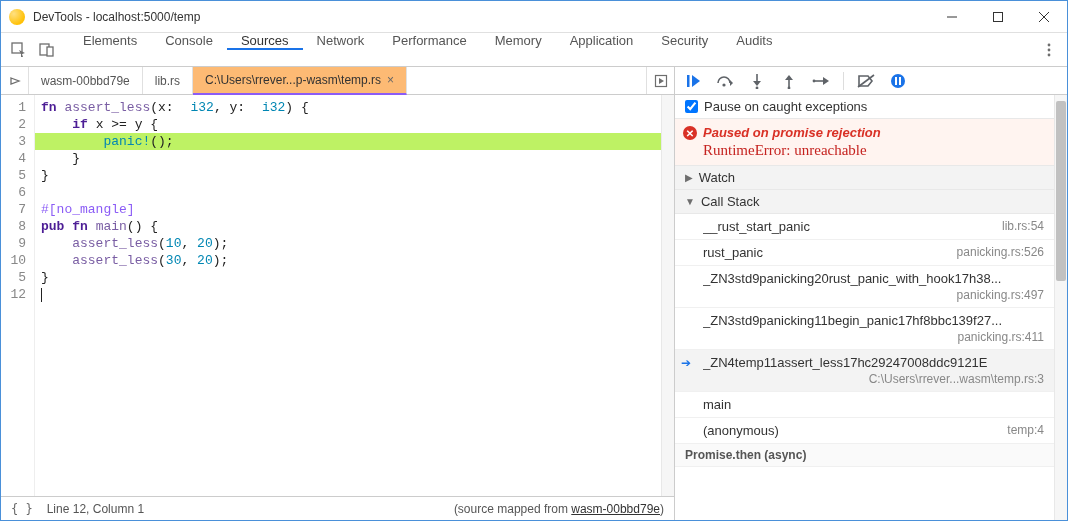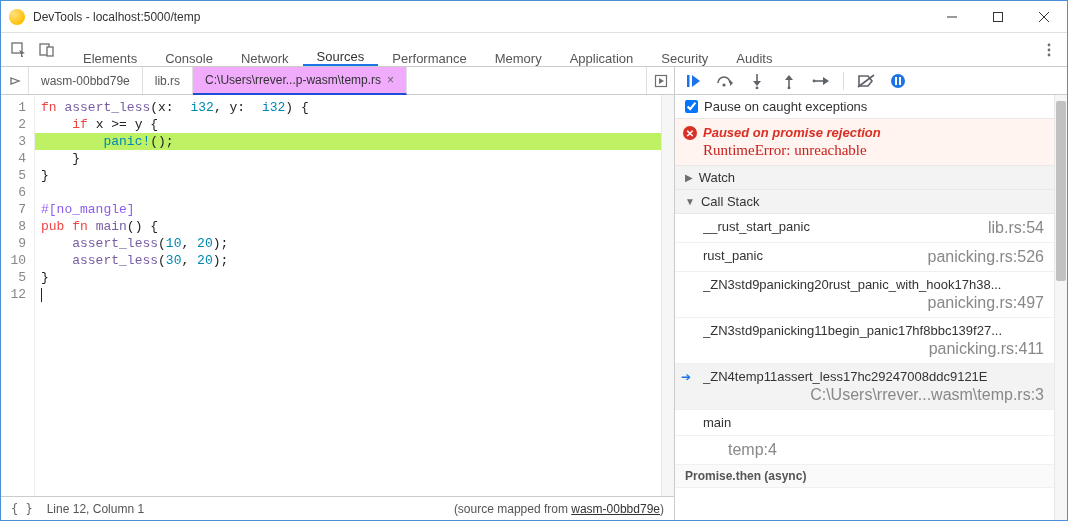"Elements" .tabs { align-items: flex-end -> flex-start }
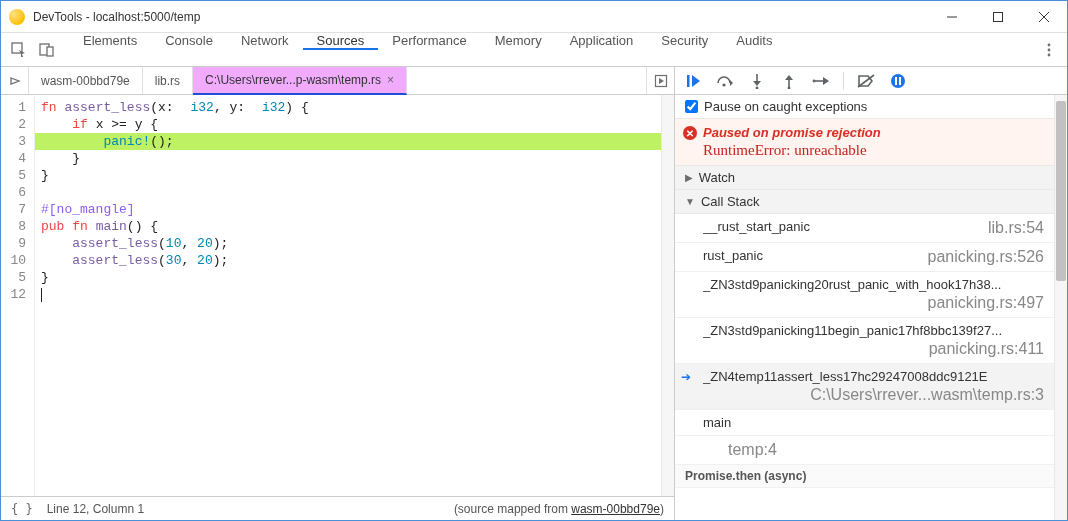"Network" div.tab { order: before "Sources" -> after "Sources" }
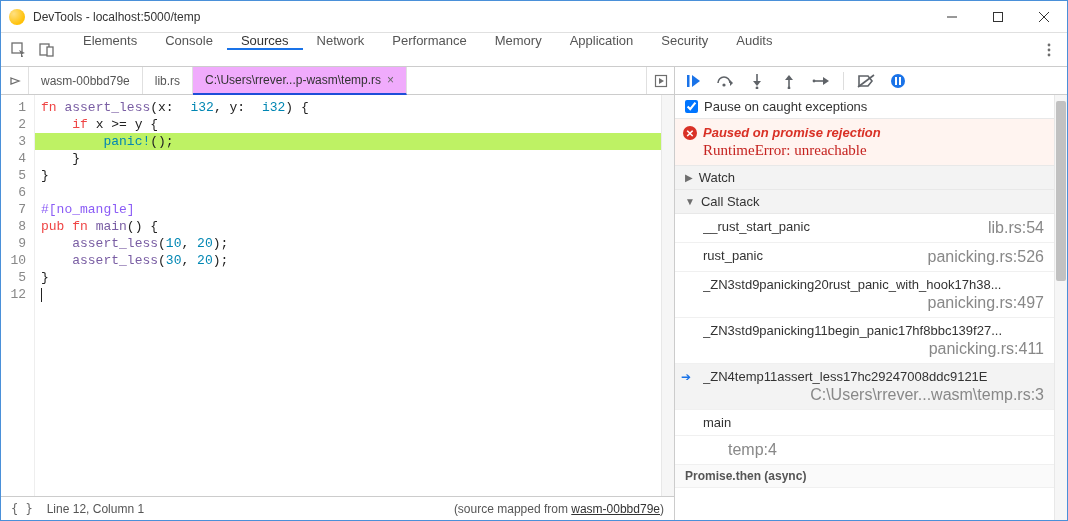"C:\Users\rrever...p-wasm\temp.rs" .file-tab.active { background: #f0abfc -> #fdba74; border-bottom: 2px solid #1d4ed8 -> 2px solid #8b5cf6 }
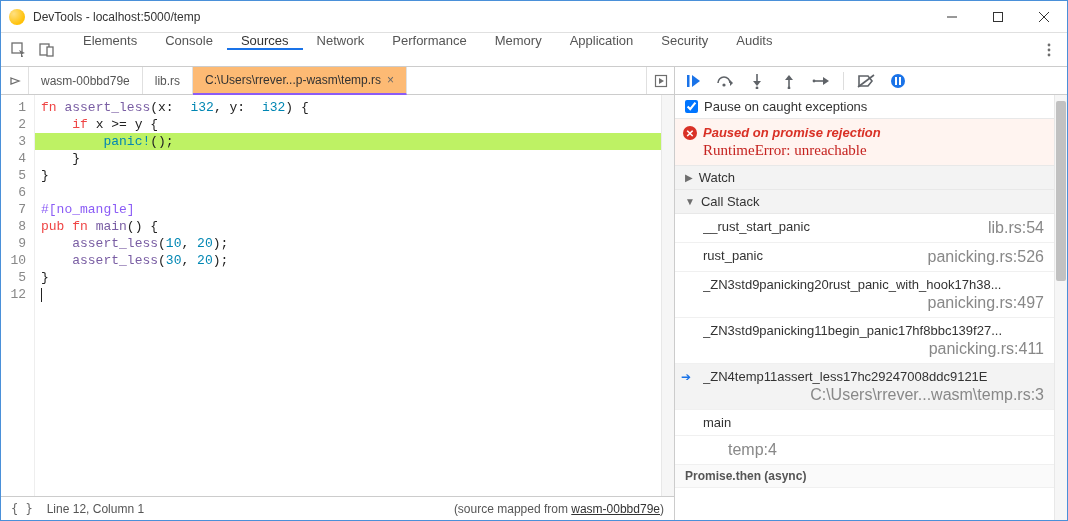"fn" .kw { color: #ef4444 -> #4c1d95; font-weight: none -> bold }
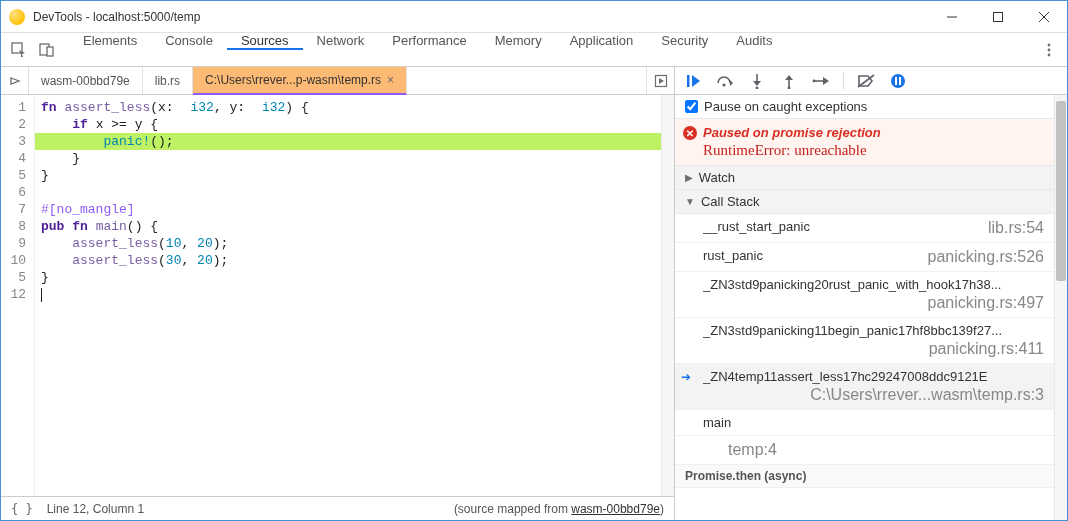"lib.rs:54" .stack-item .loc { font-size: 16px -> 12px; margin-left: 25px -> none }
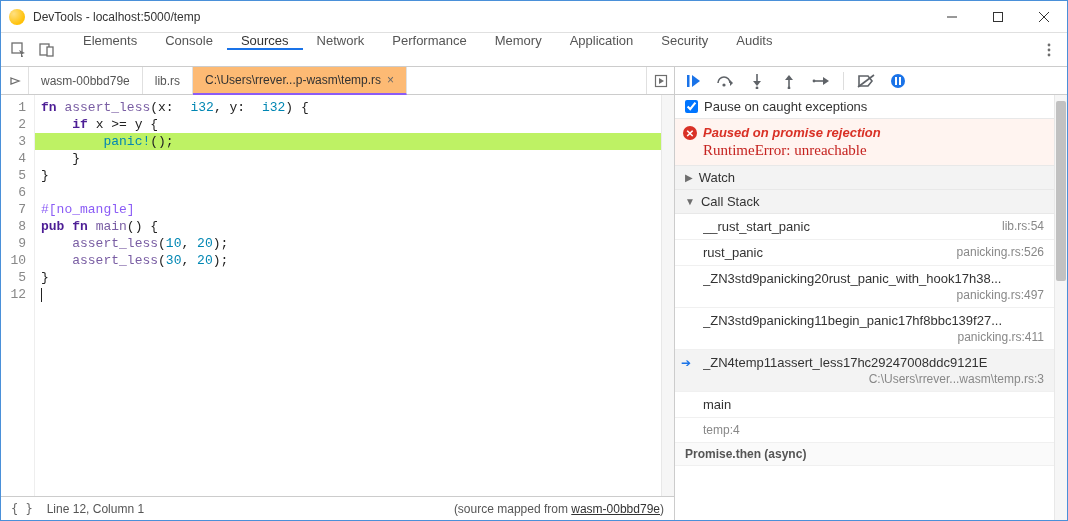"(anonymous)" span.fnname { html: none -> <span>(anonymous)</span> }
